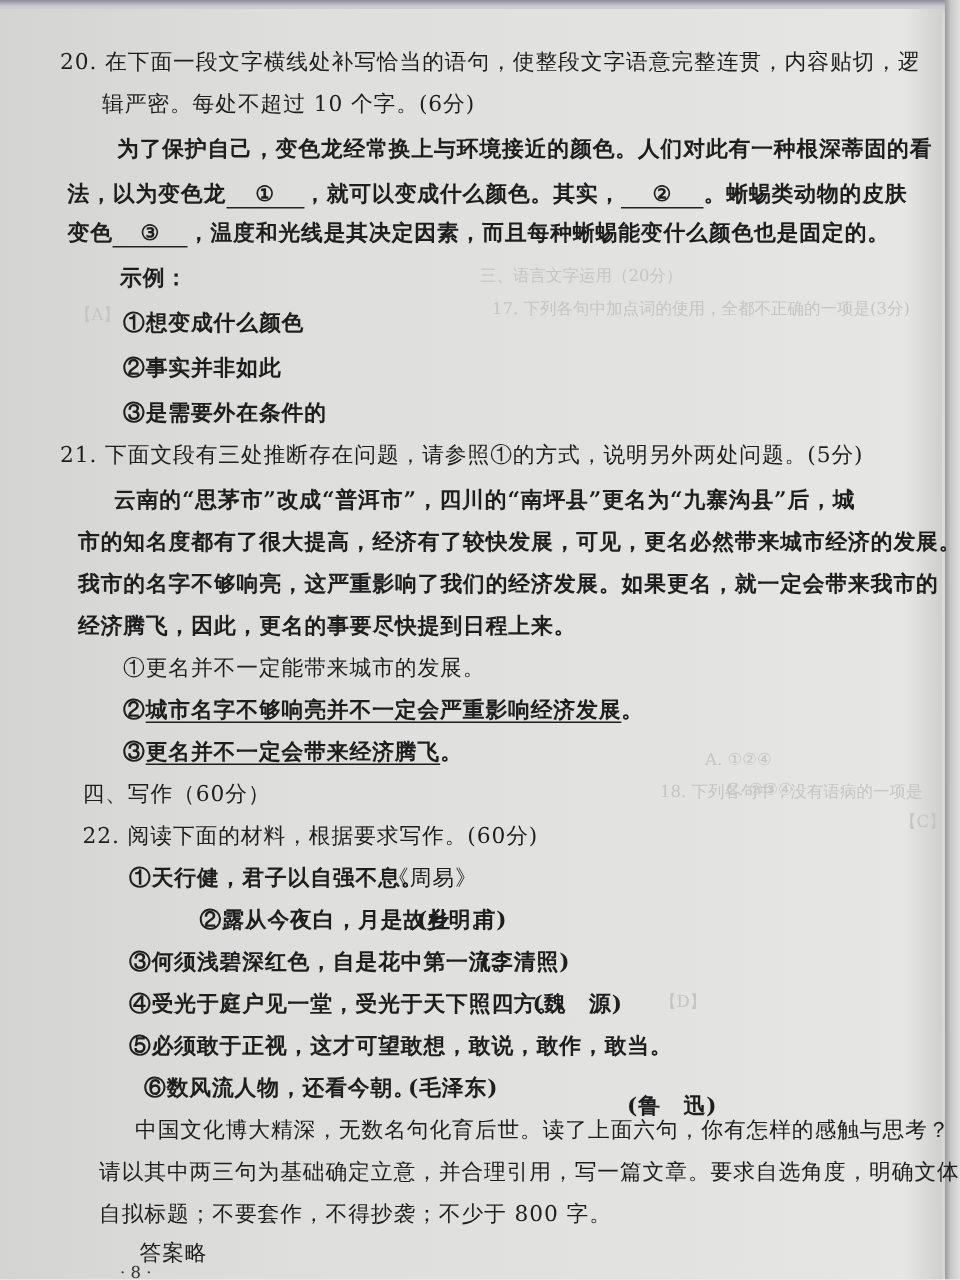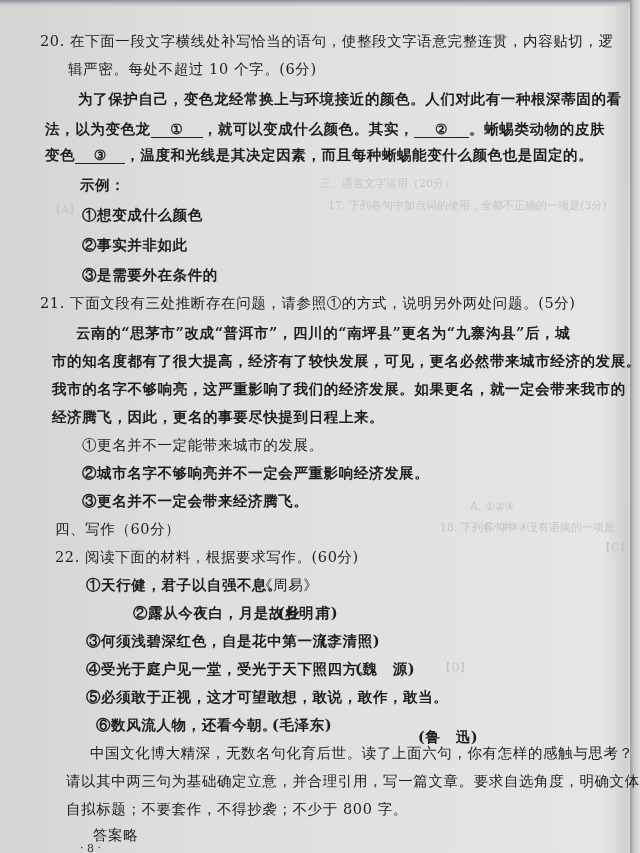"城市名字不够响亮并不一定会严重影响经济发展" .ul { text-decoration: none -> underline }
